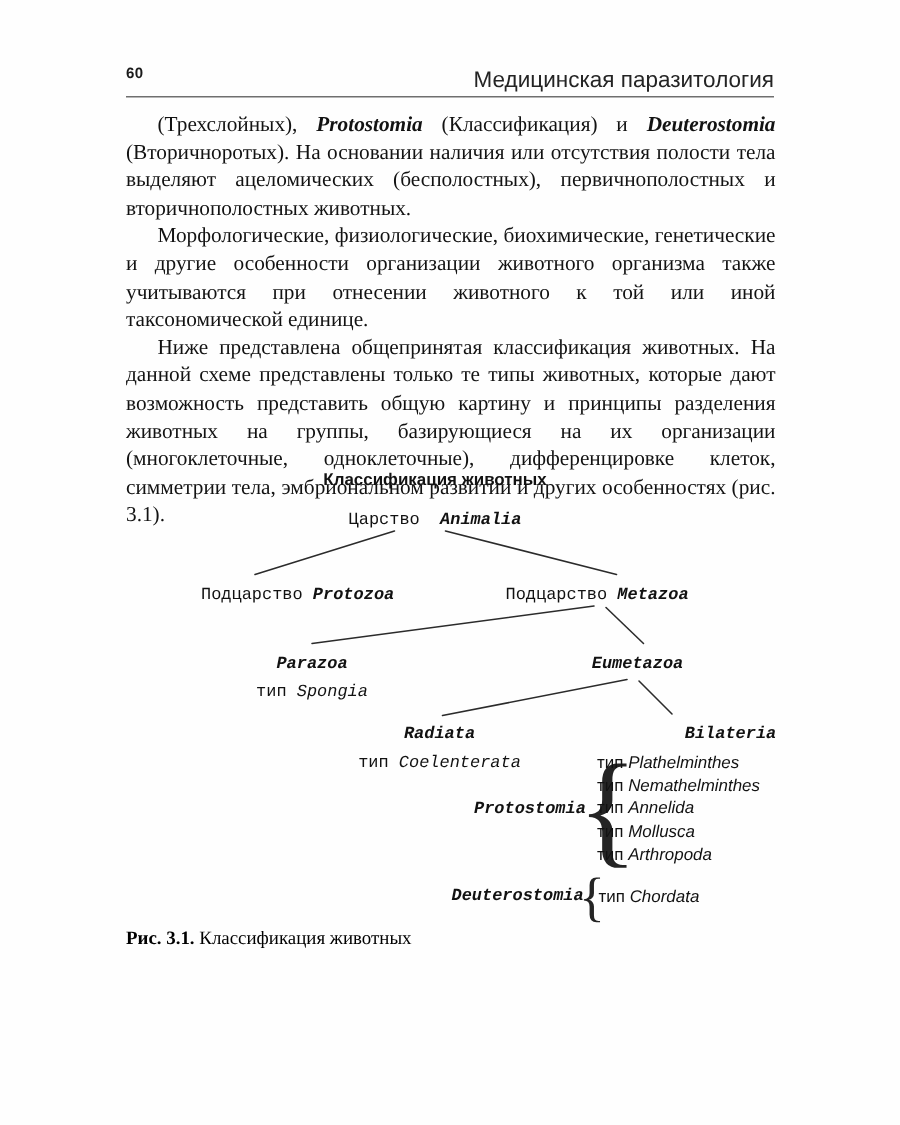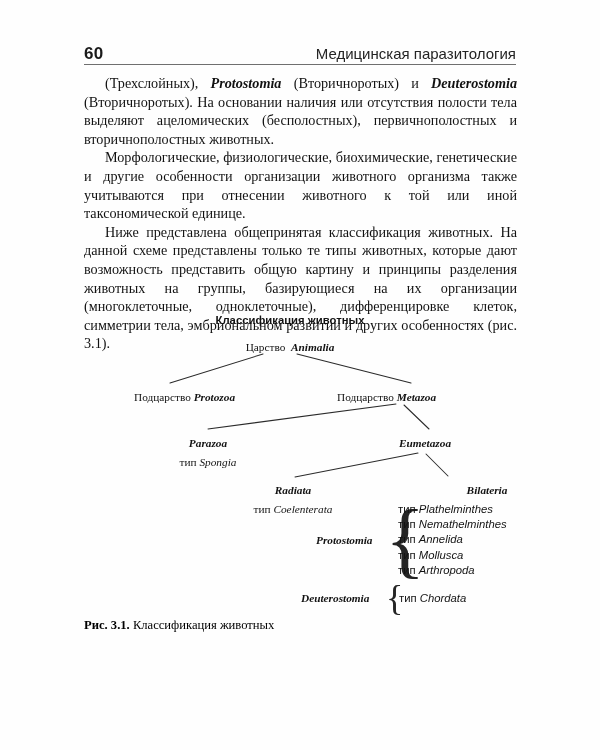"60" .runhead .folio { font-size: 17px -> 10px }
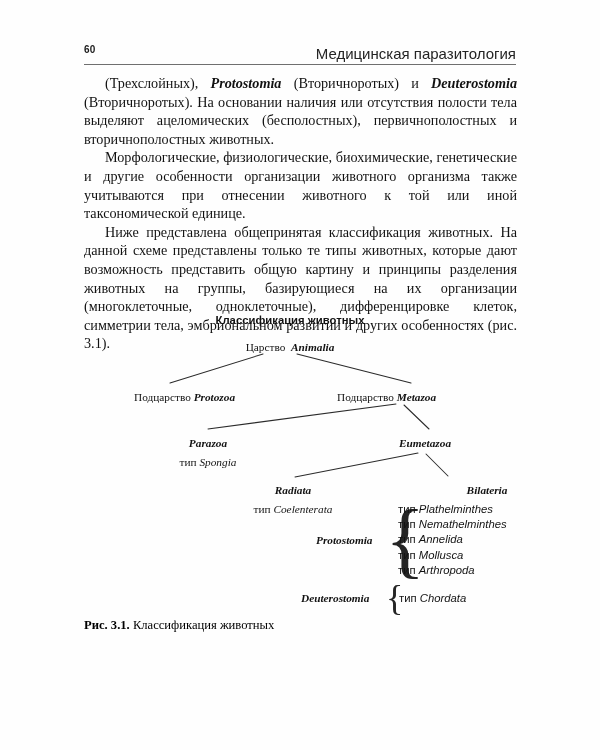"(Вторичноротых) и" span { text: Вторичноротых -> Классификация }
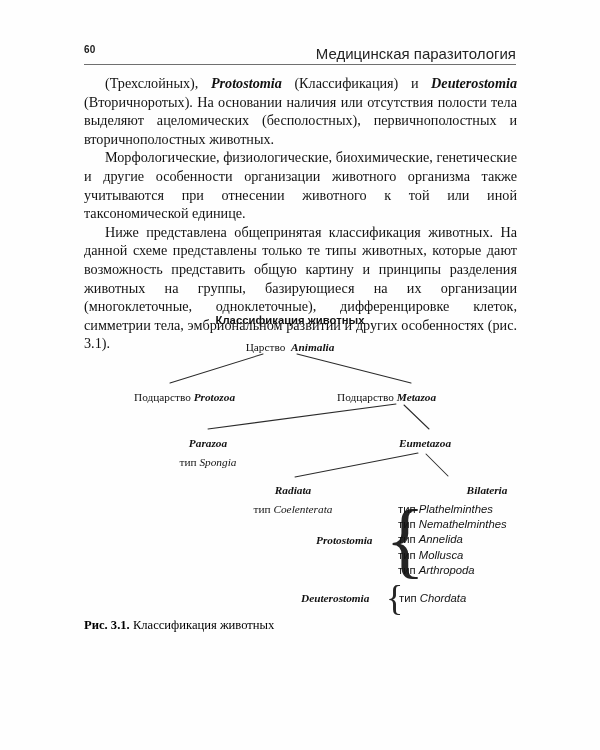"Царство Animalia" .node { font-family: Liberation Serif, serif -> Liberation Mono, monospace }
